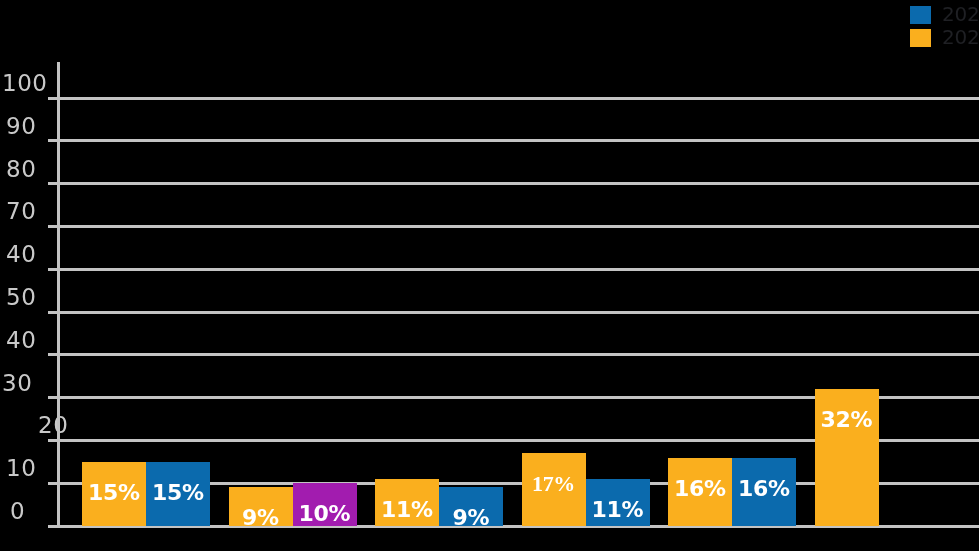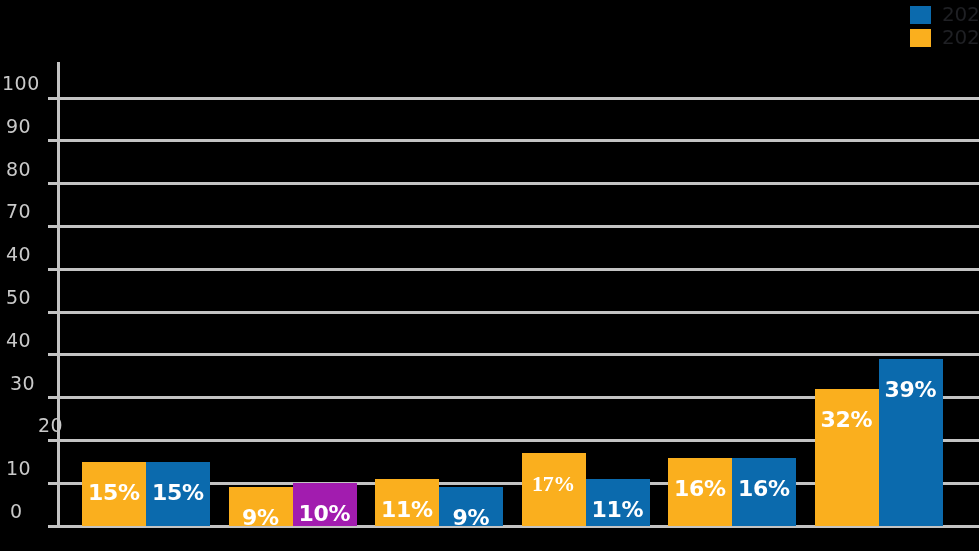"100" .ytick-label { font-size: 19px -> 23px }
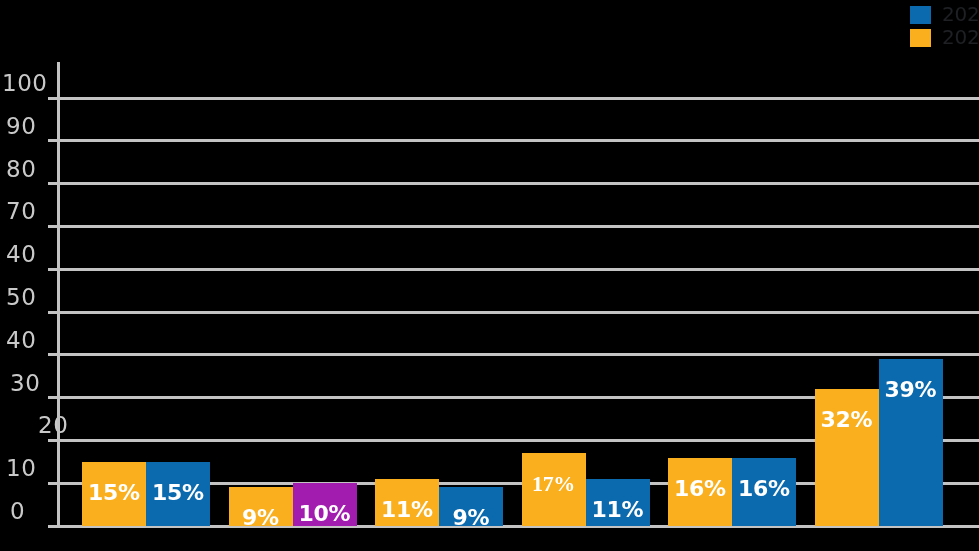"30" div.ytick-label { left: 10px -> 2px }
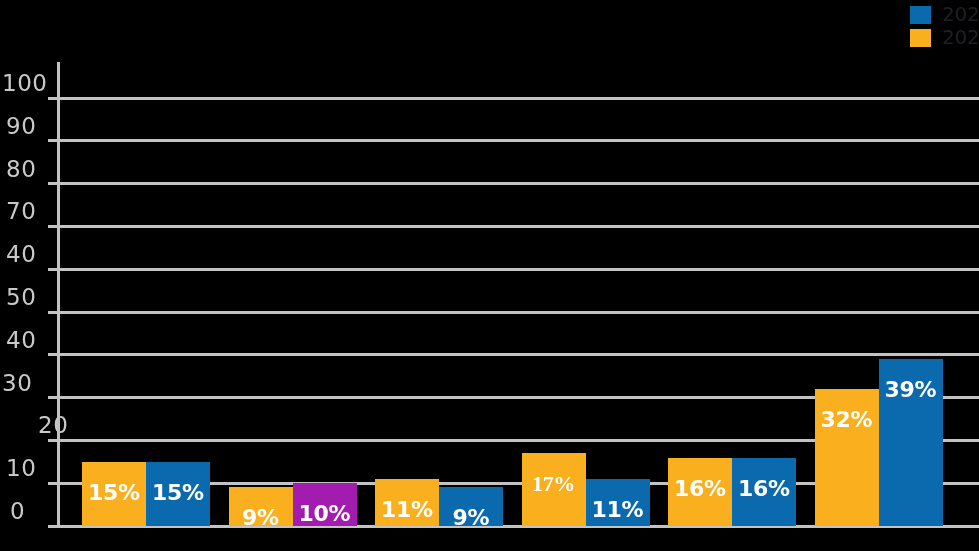"39%" div.bar { html: <div> <span>39%</span> </div> -> none }
